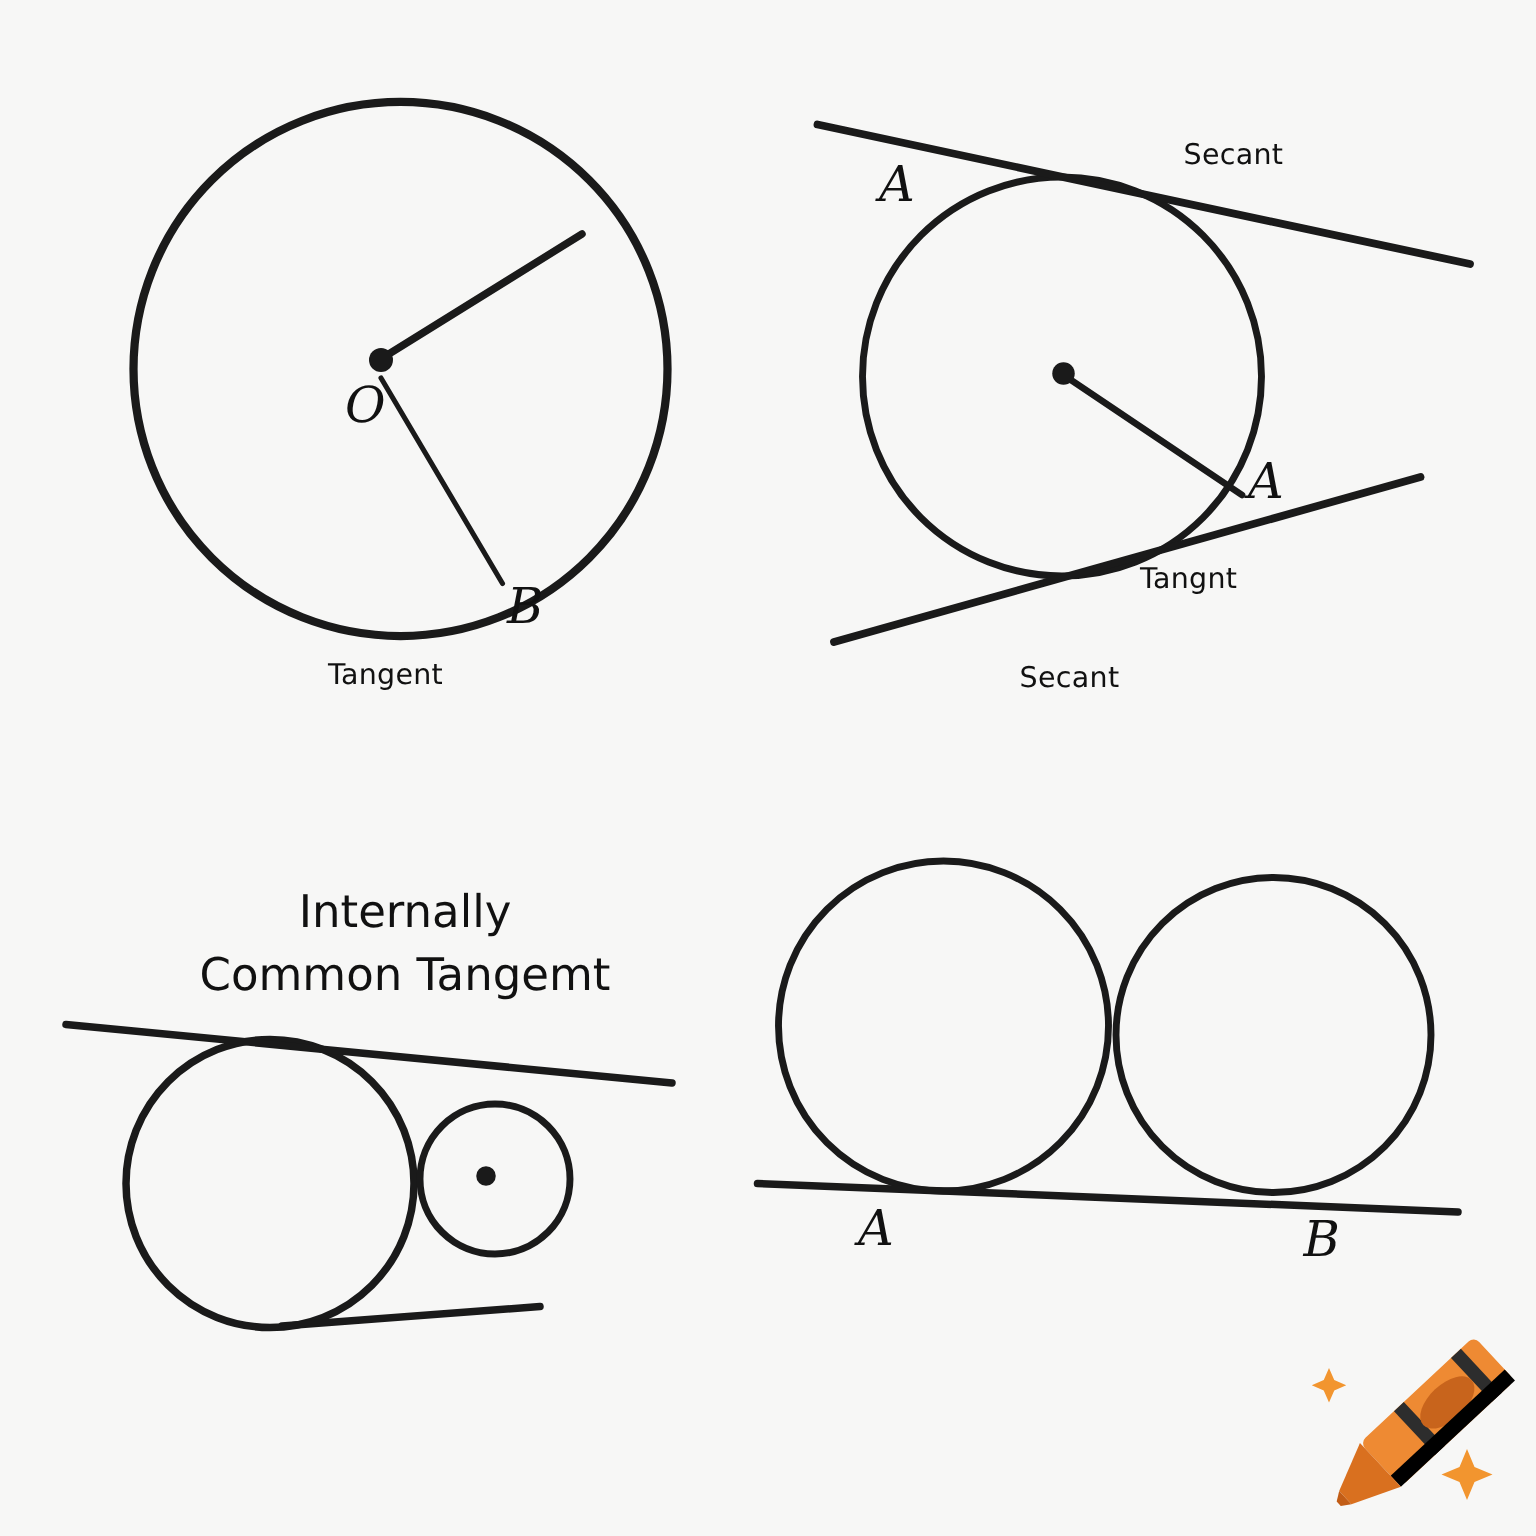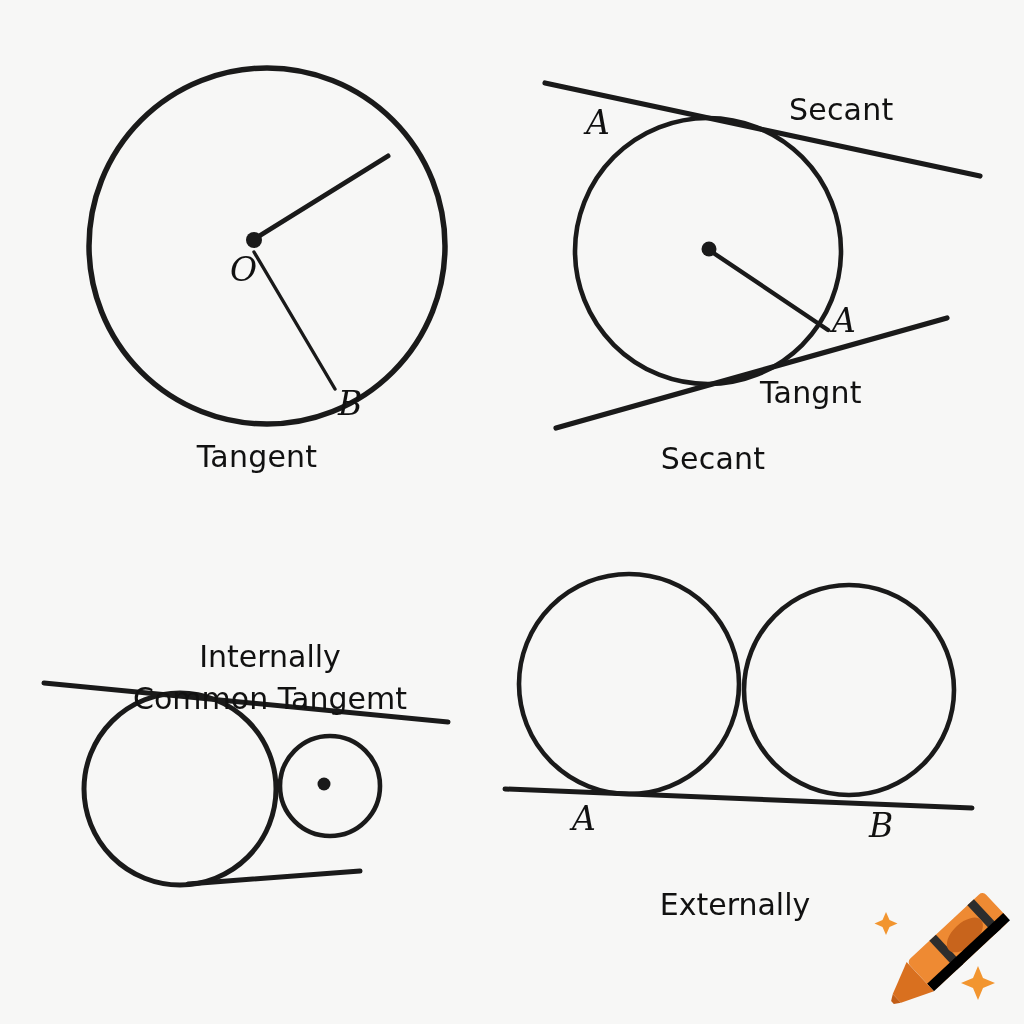"Secant" .cap { font-size: 30px -> 19px }
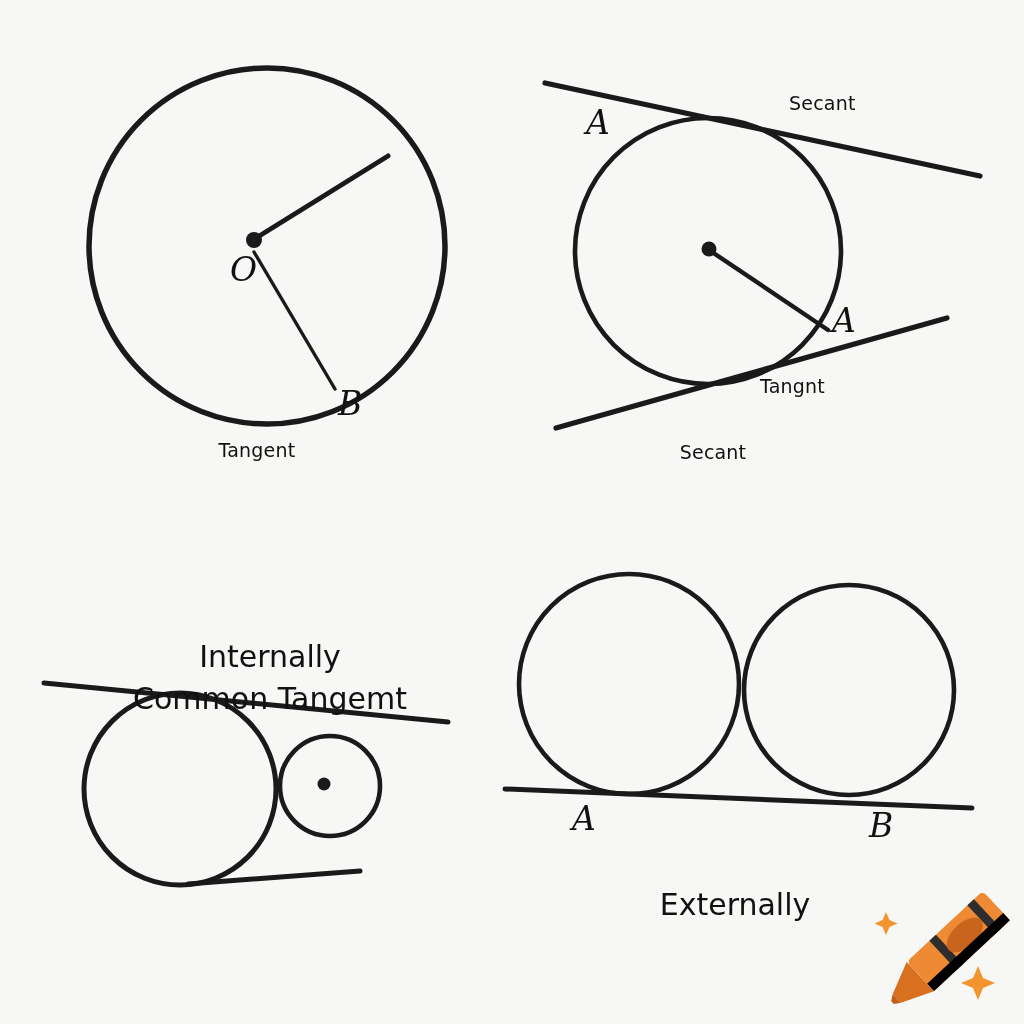"Internally" .multi { margin-top: 48px -> none }
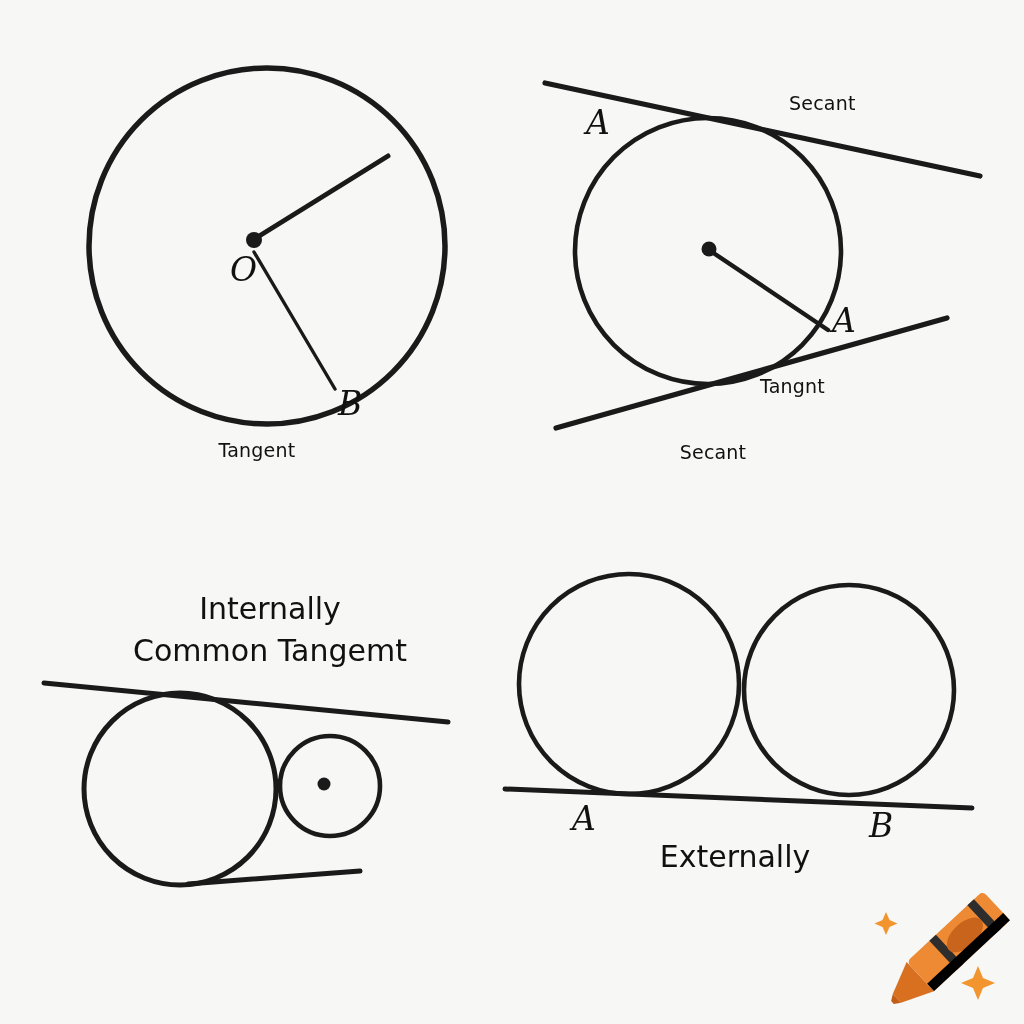"Externally" div.label { html: <div>Externally</div> -> none }
